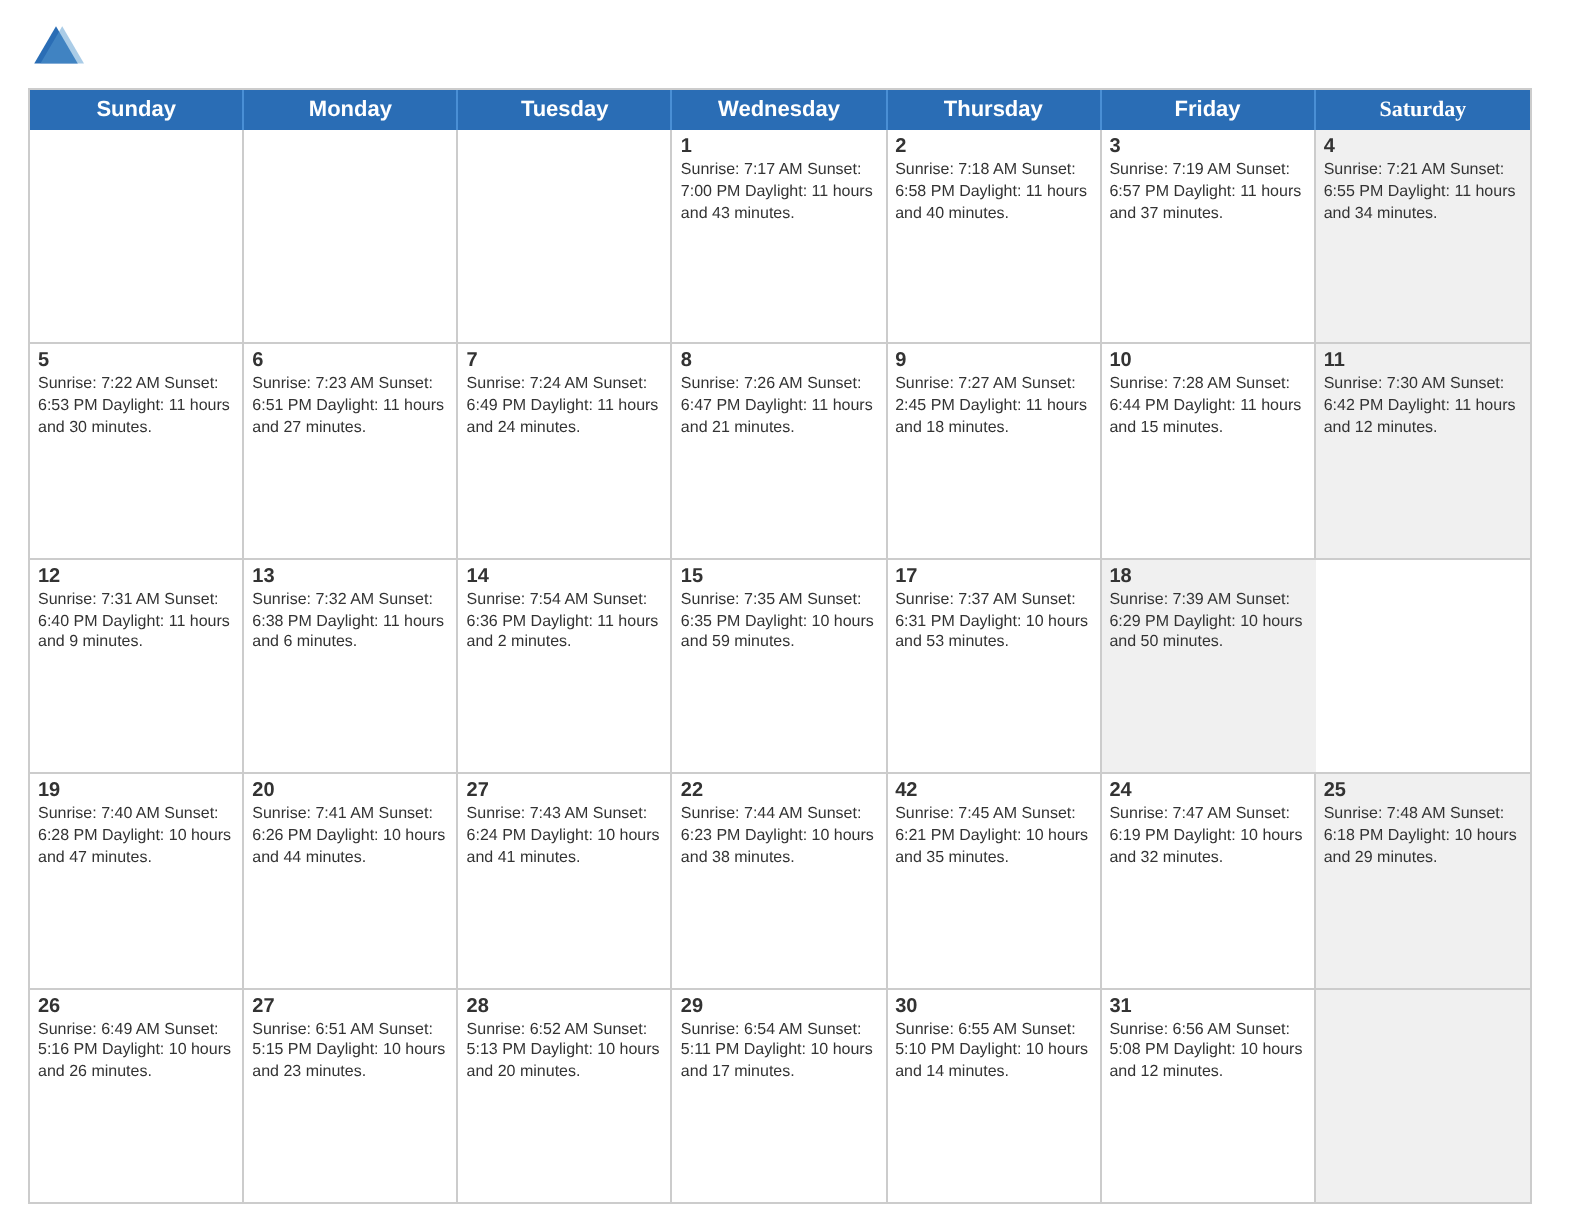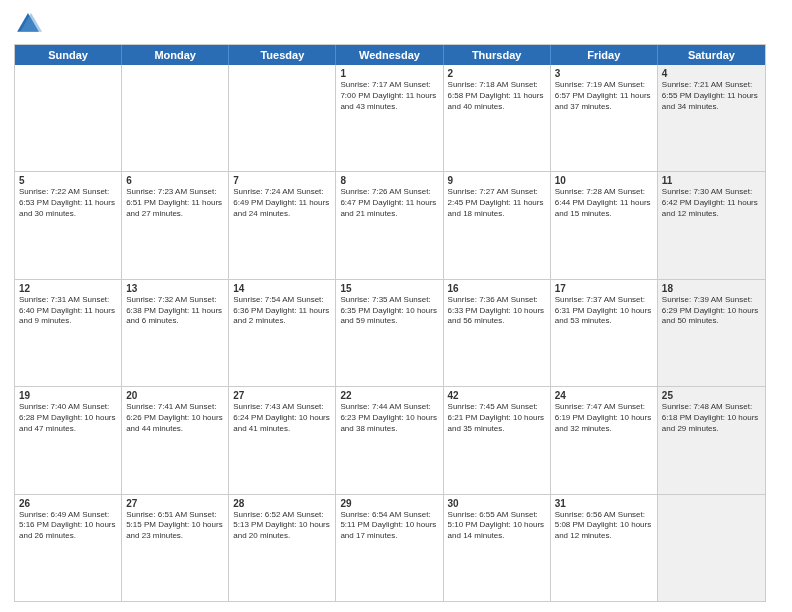"Saturday" .cal-header-cell:last-child { font-family: none -> Liberation Serif, serif }
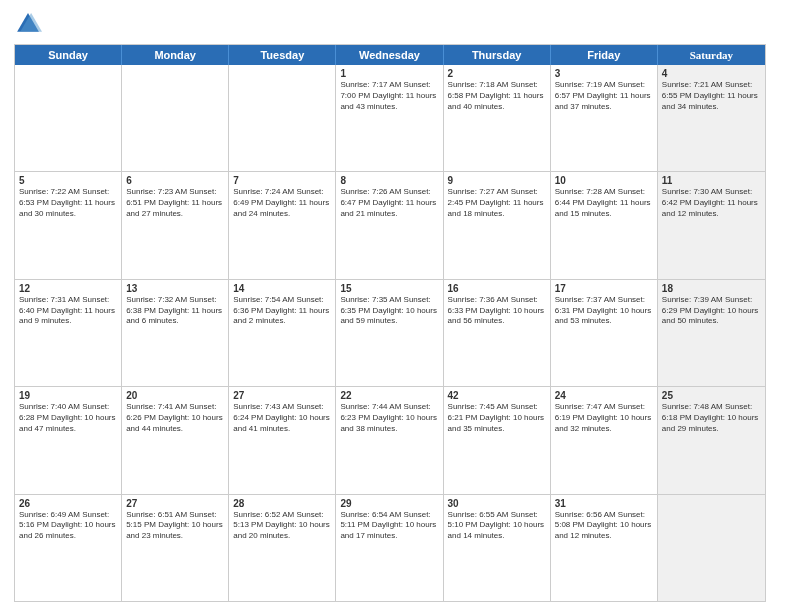"16" div.cal-cell { html: <div> <span>16</span> <div>Sunrise: 7:36 AM Sunset: 6:33 PM Daylight: 10 hours and 56 minutes.</div> </div> -> none }
